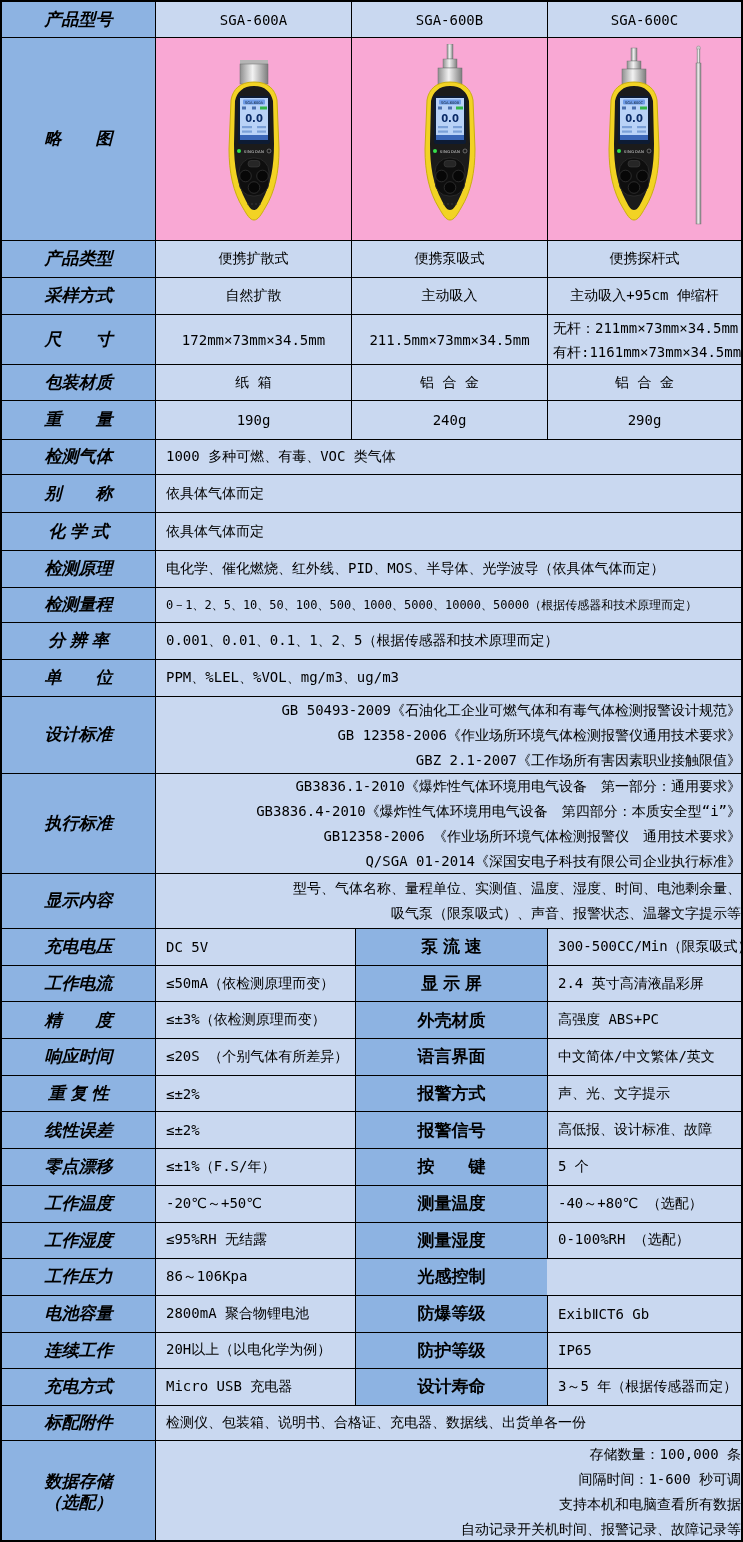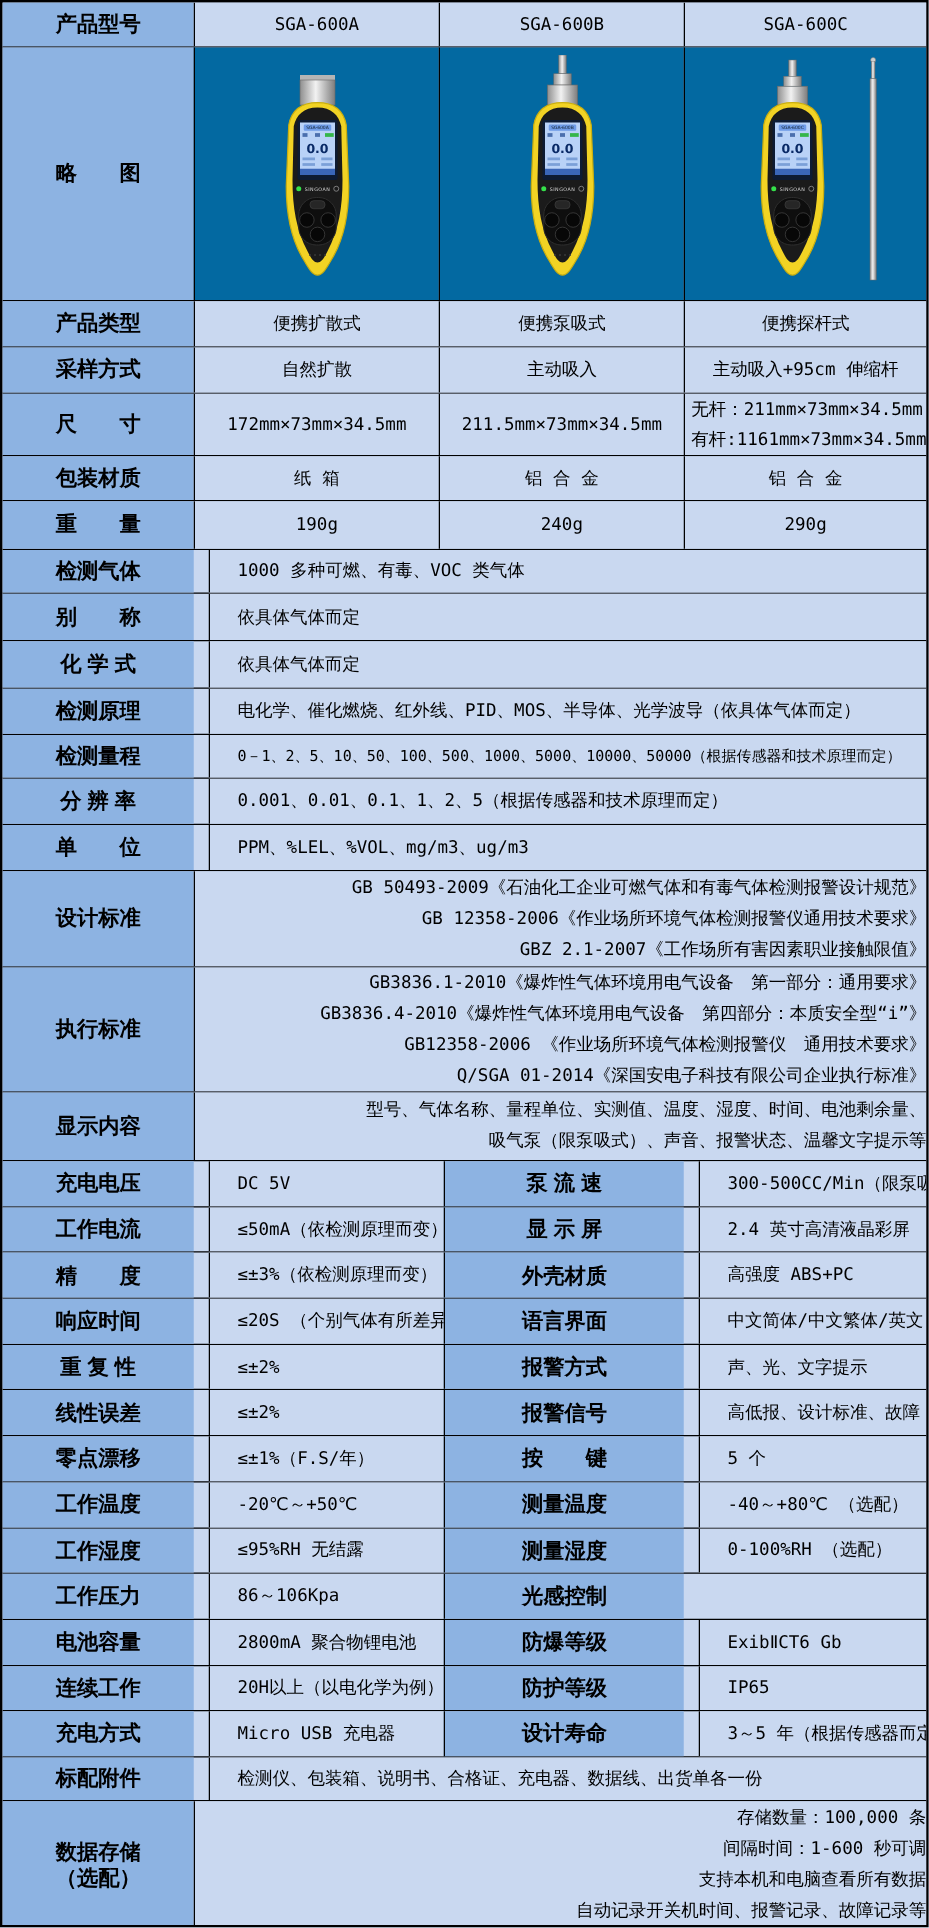"产品型号" .cell:first-child { font-style: none -> italic }
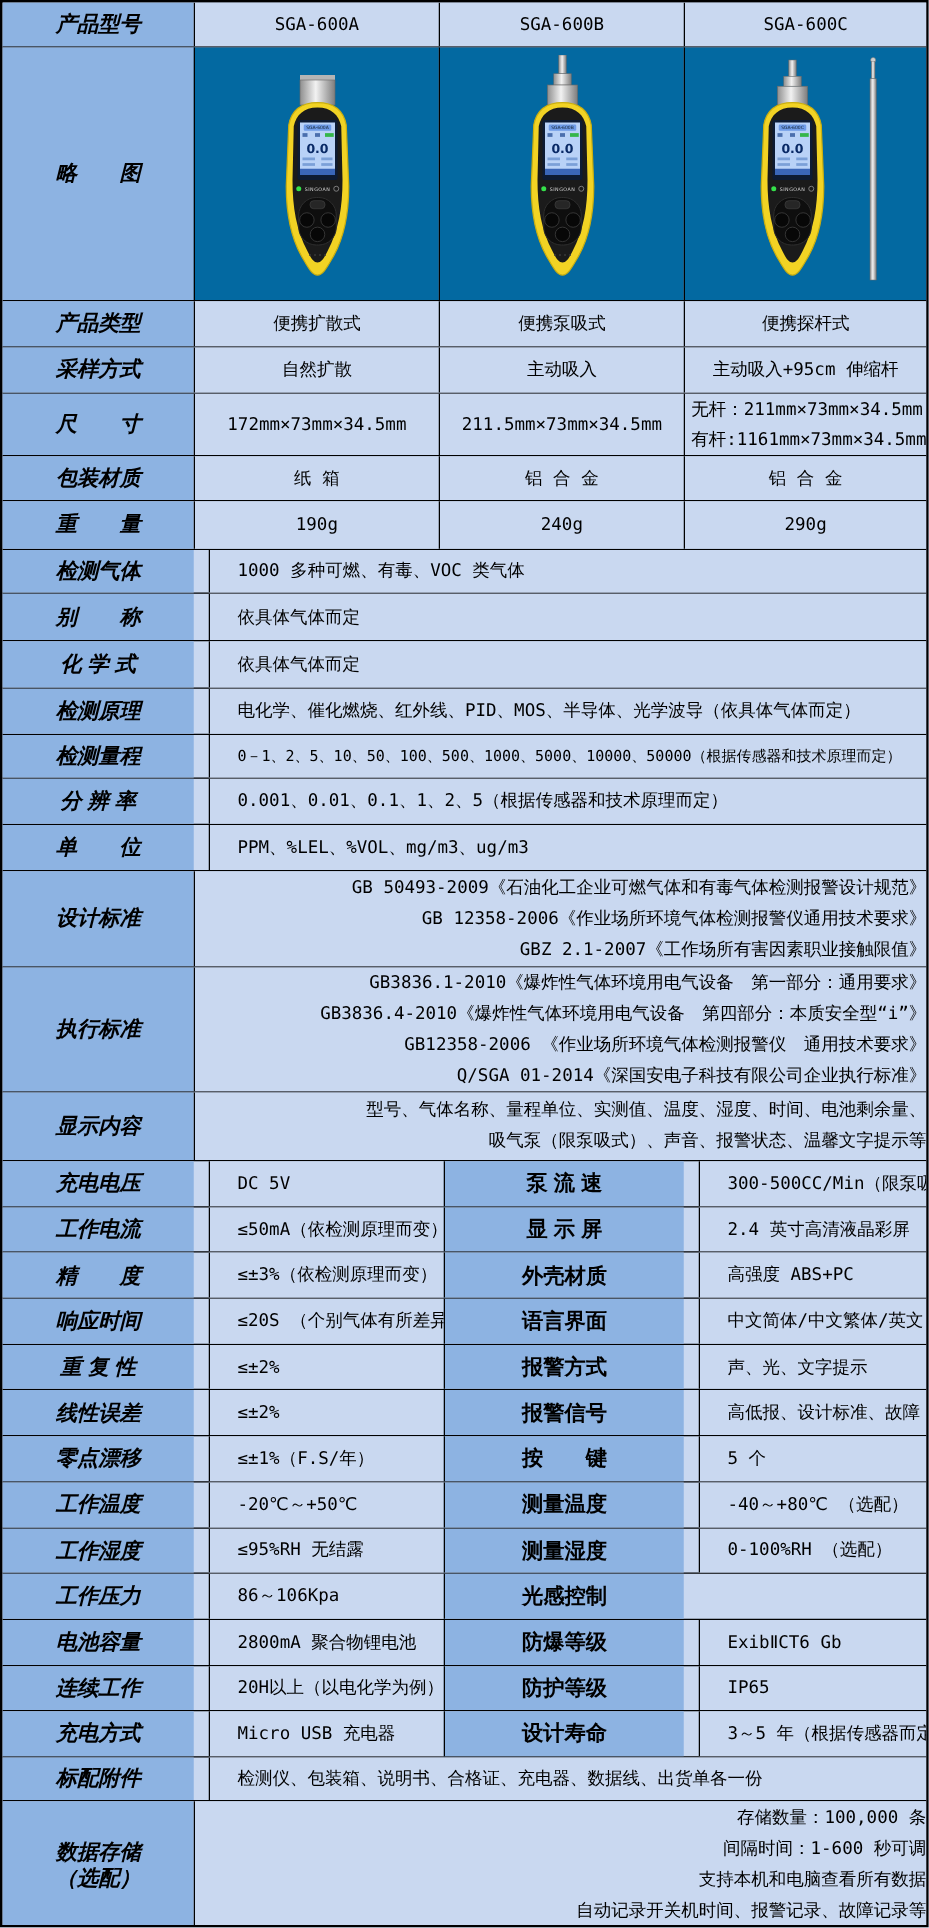"0.0" .imgcell { background: #0369a1 -> #f9a8d4 }
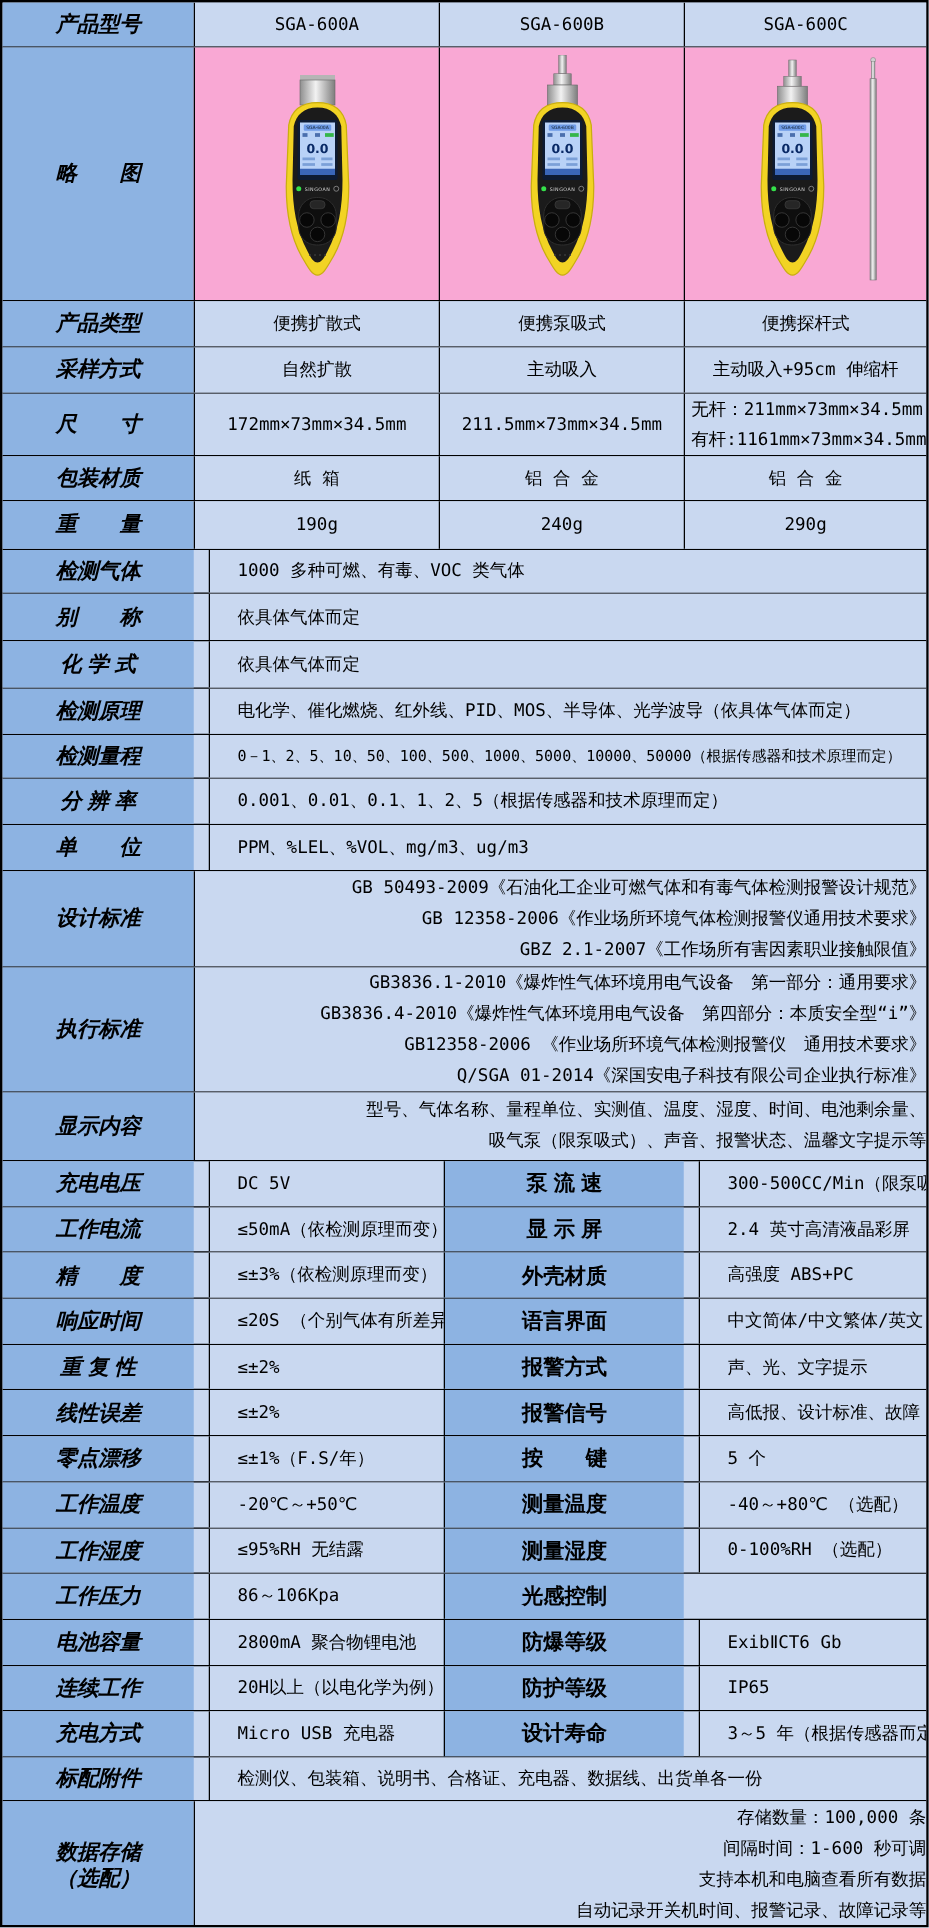"1000 多种可燃、有毒、VOC 类气体" .val.left { margin-left: 12px -> none; padding-left: 22px -> 10px }
